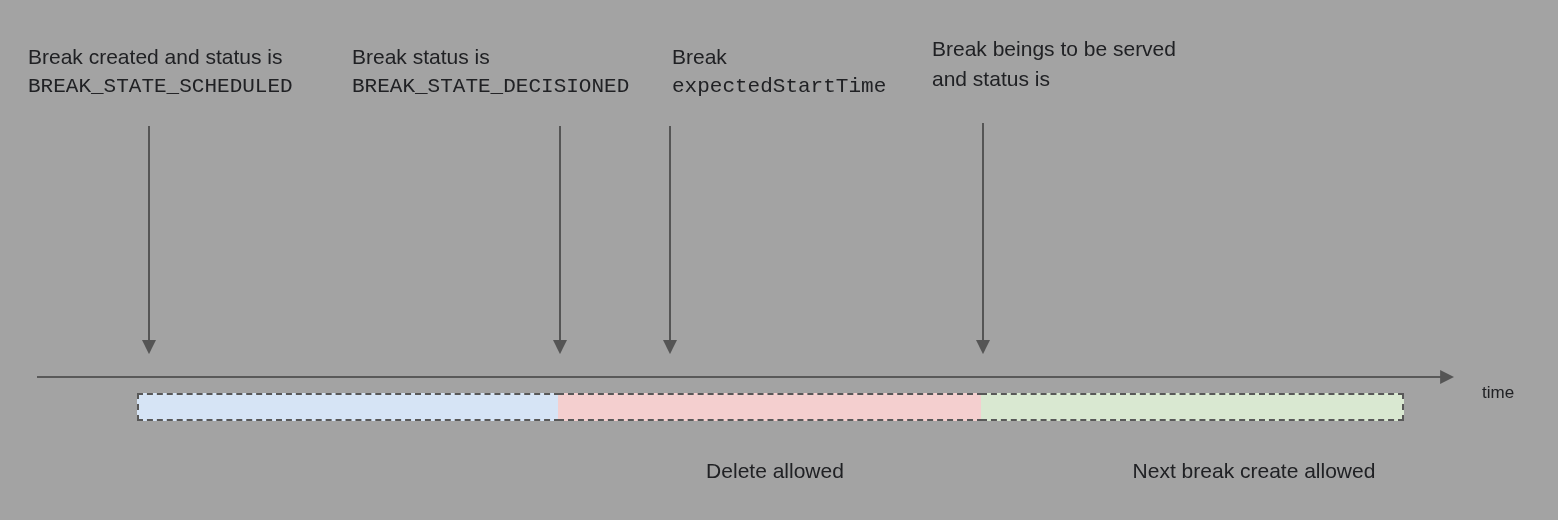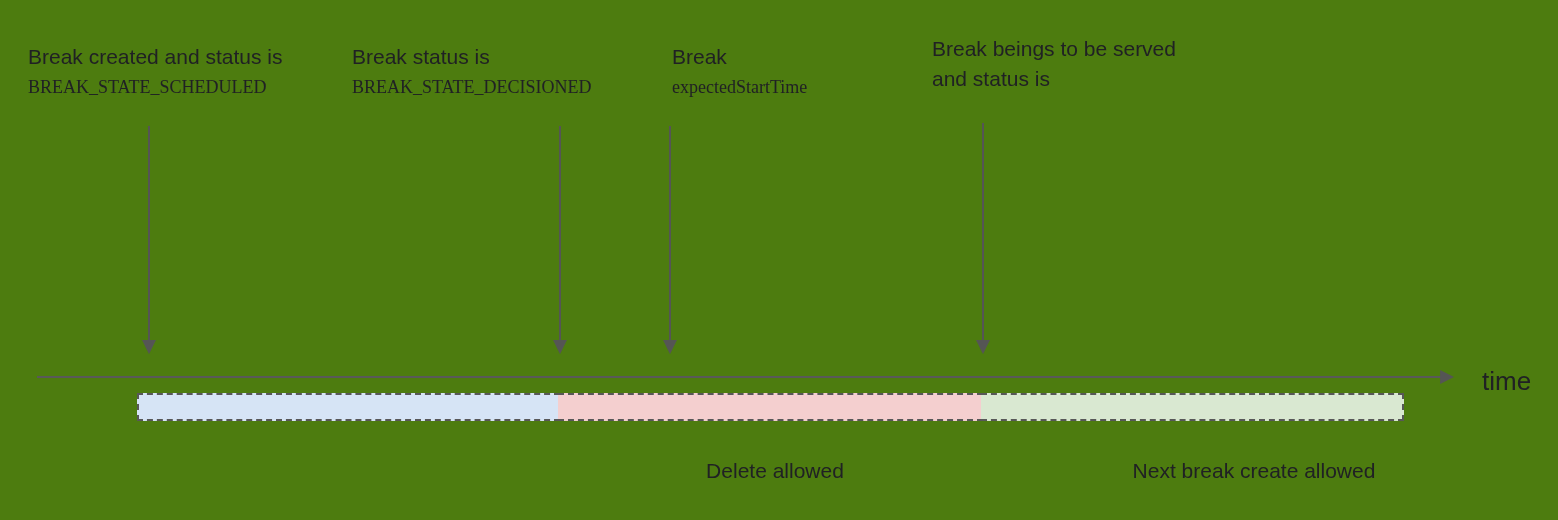"Break created and status is" .canvas { background: #4d7c0f -> #a3a3a3 }
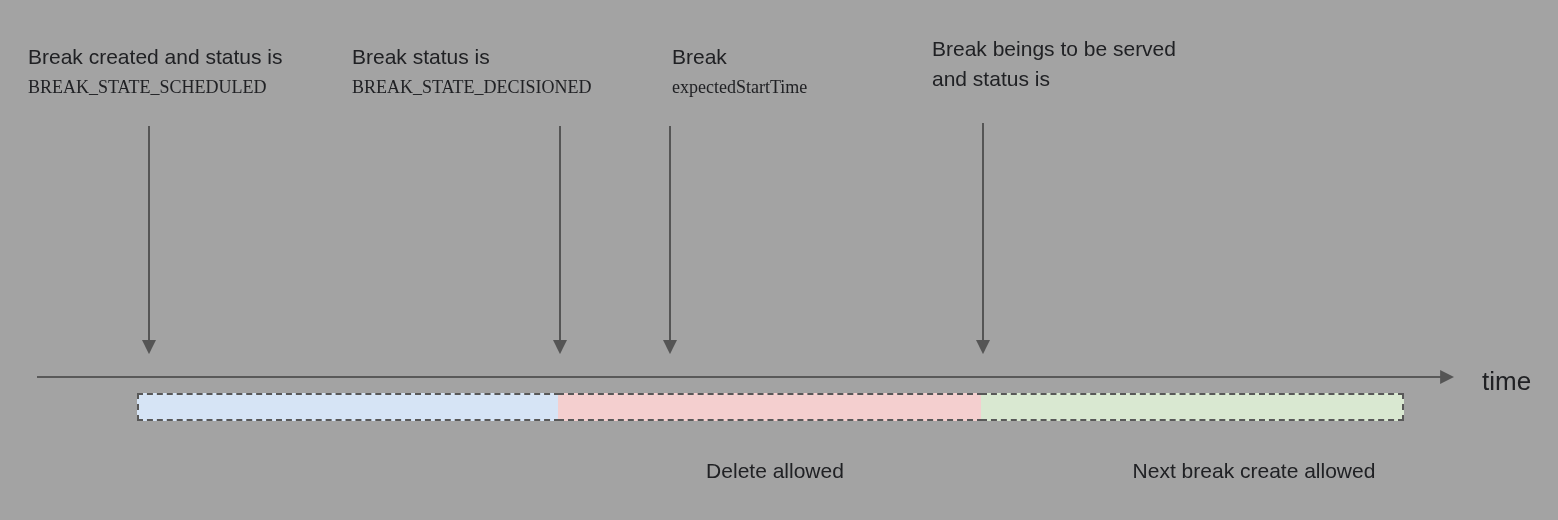"BREAK_STATE_SCHEDULED" .mono { font-family: Liberation Serif, serif -> Liberation Mono, monospace; font-size: 18px -> 21px }
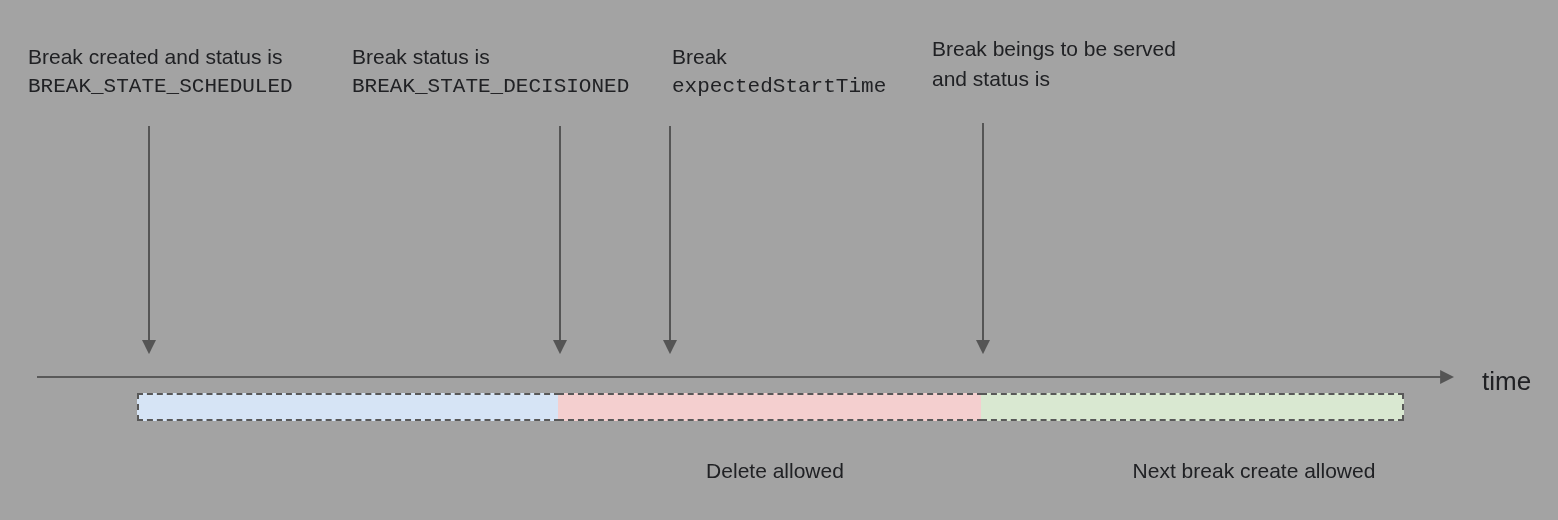"time" .axis-label { font-size: 26px -> 17px; top: 368px -> 380px }
